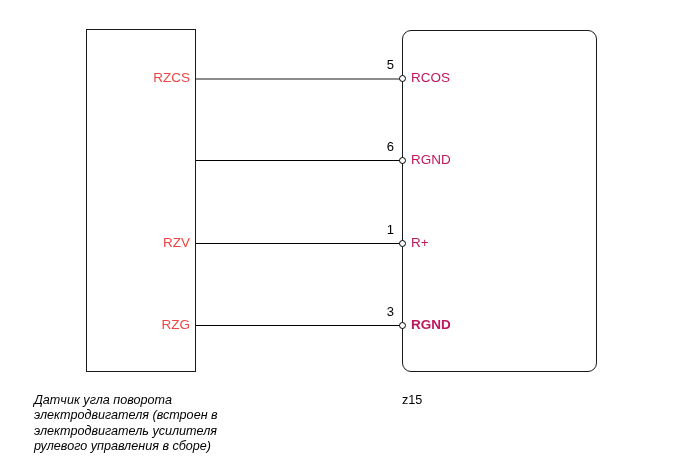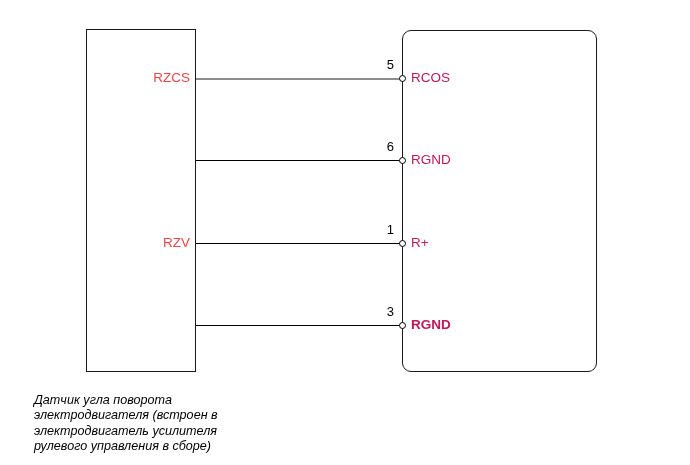"RZG" div.left-pin-label { html: none -> <div>RZG</div> }
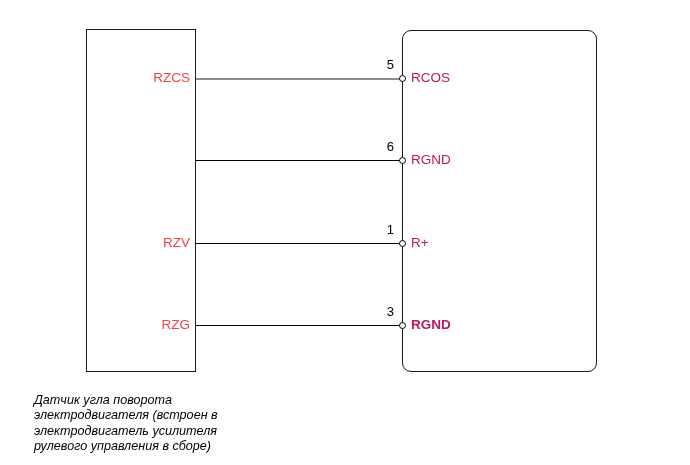"z15" span.caption-code { html: none -> <span>z15</span> }
